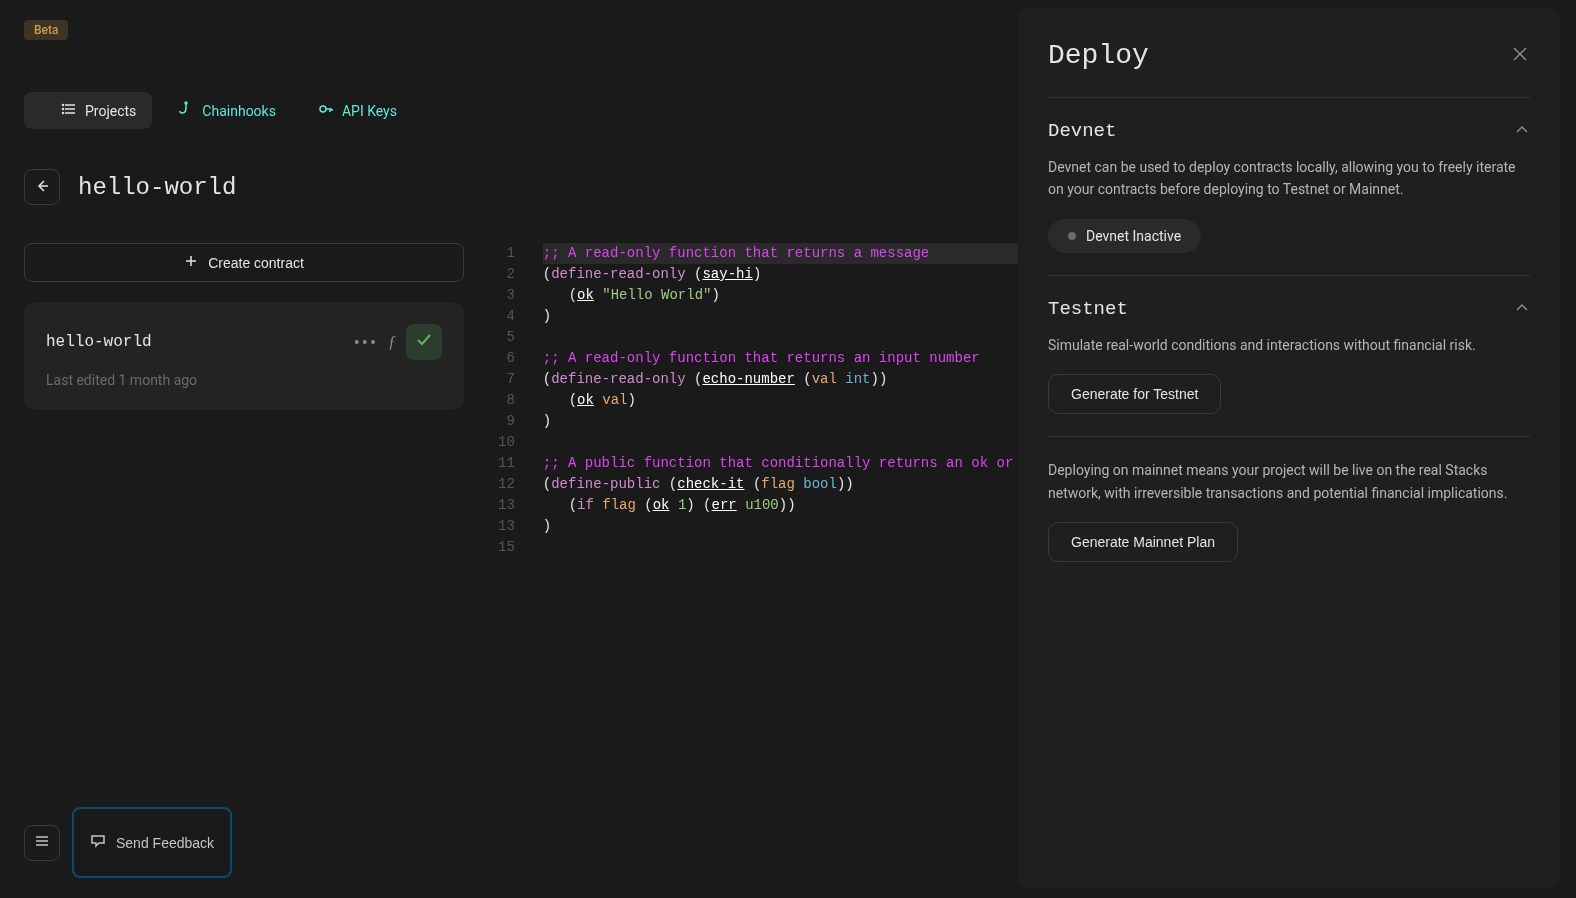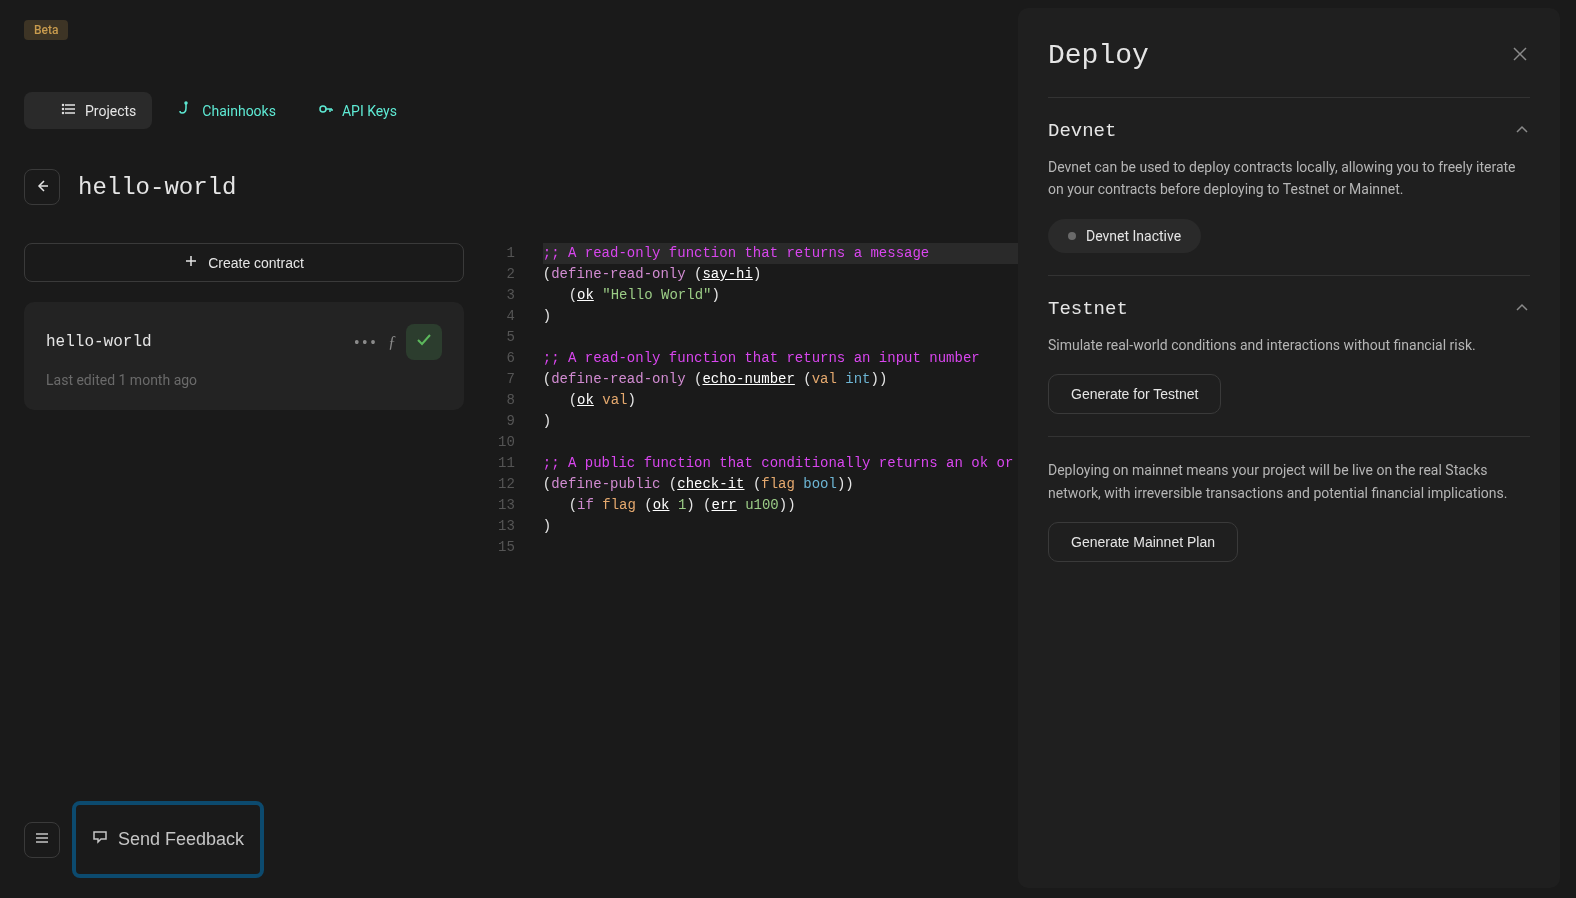"Send Feedback" .feedback-btn { border: 4px solid #0c4a6e -> 2px solid #0c4a6e; font-size: 18px -> 14px }
